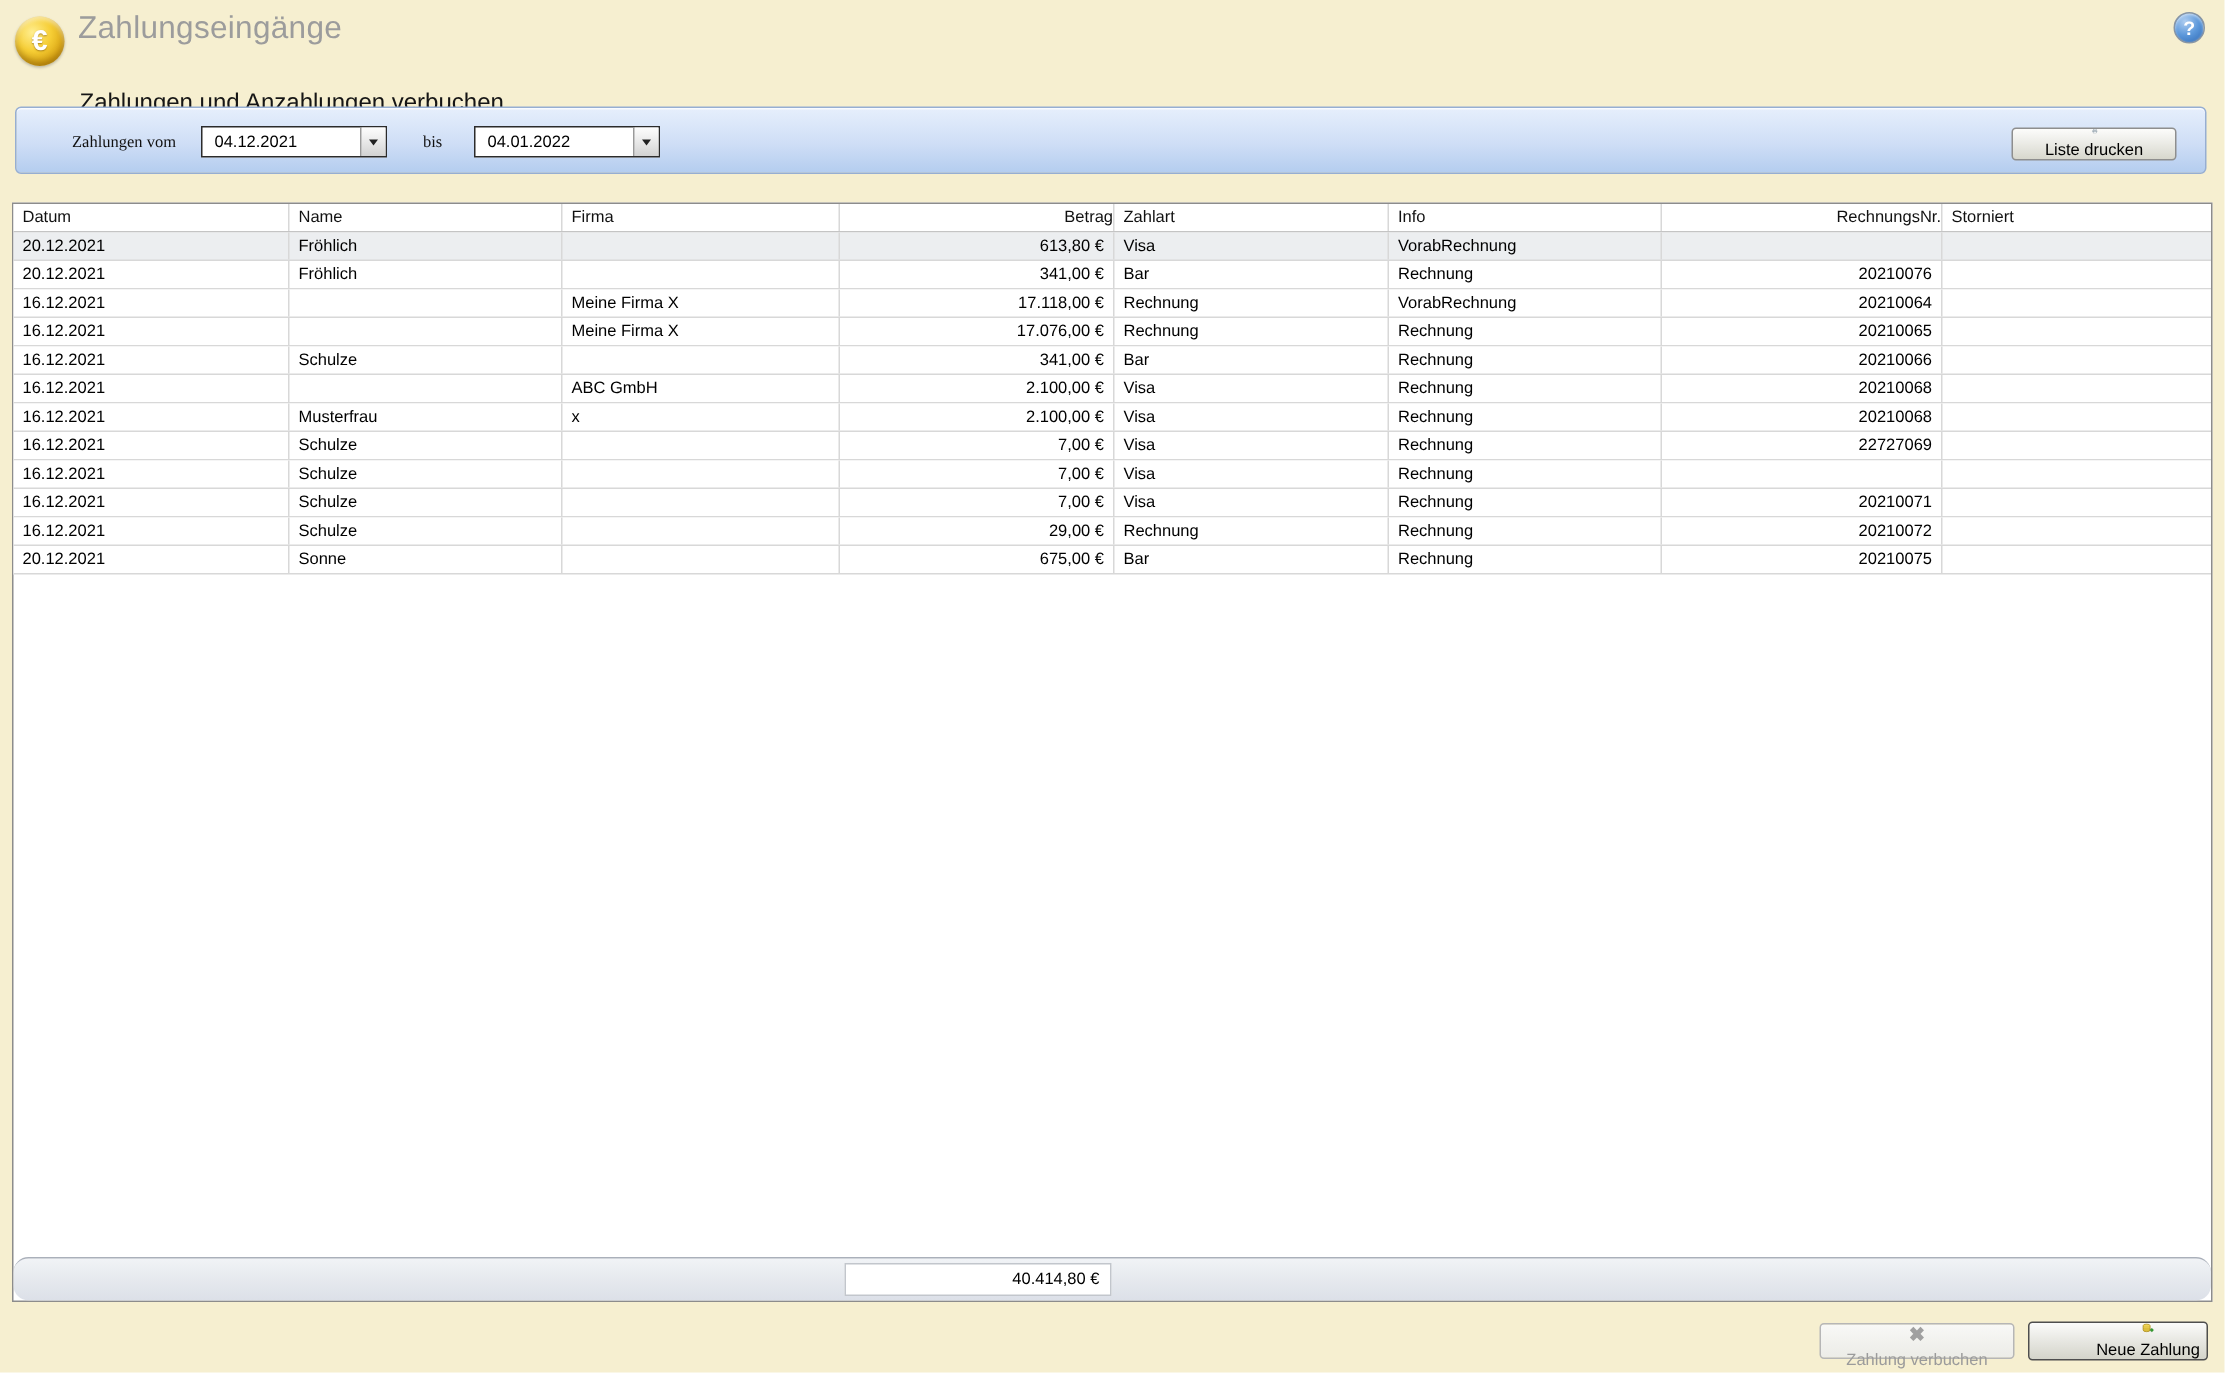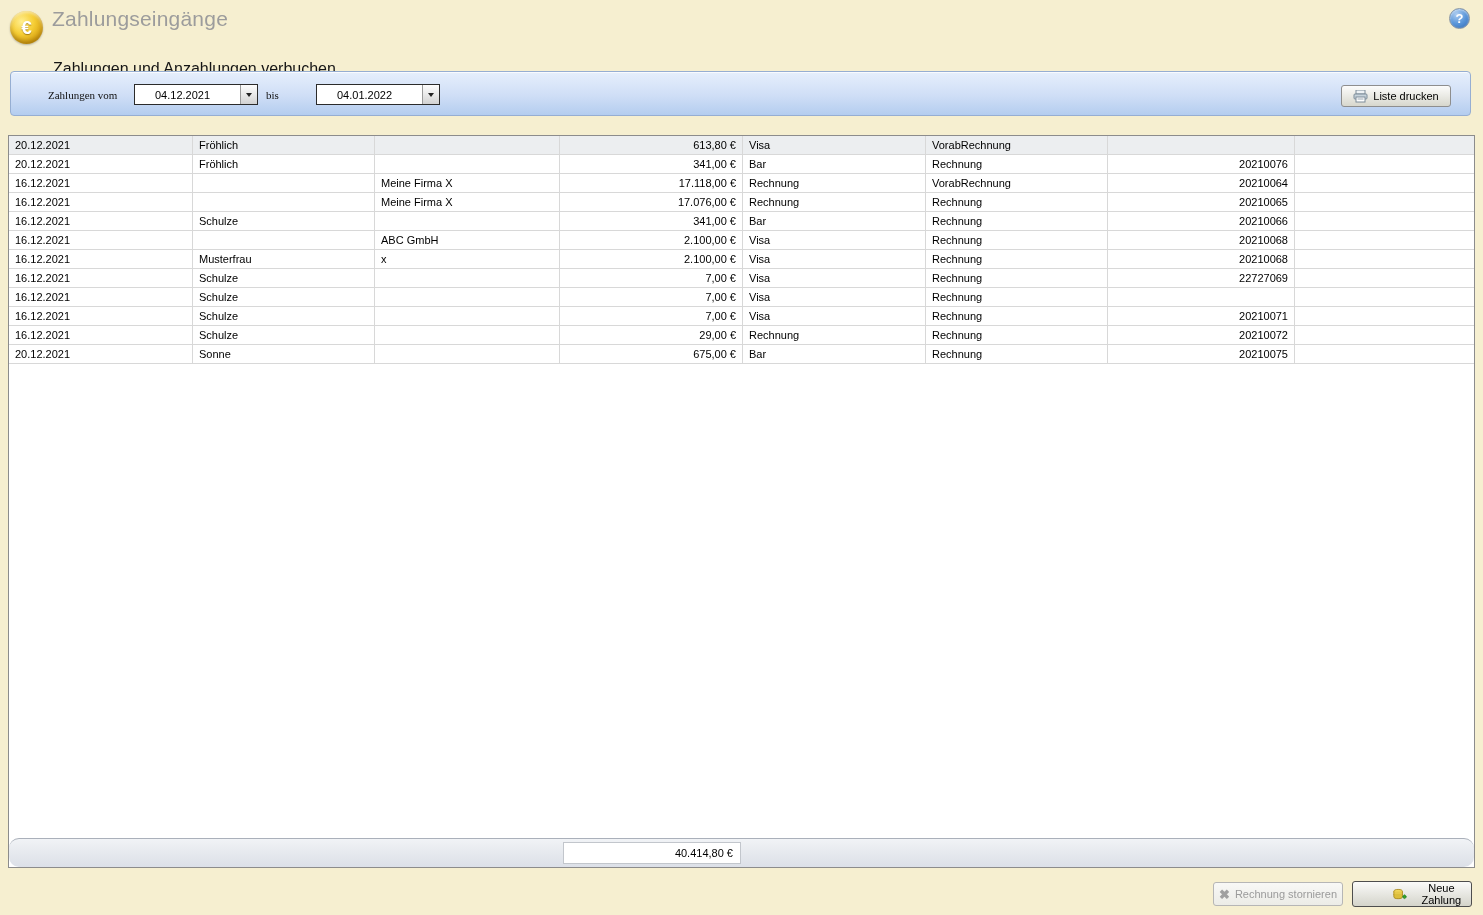"04.12.2021" .combo input { padding: 0 20px -> 0 8px }
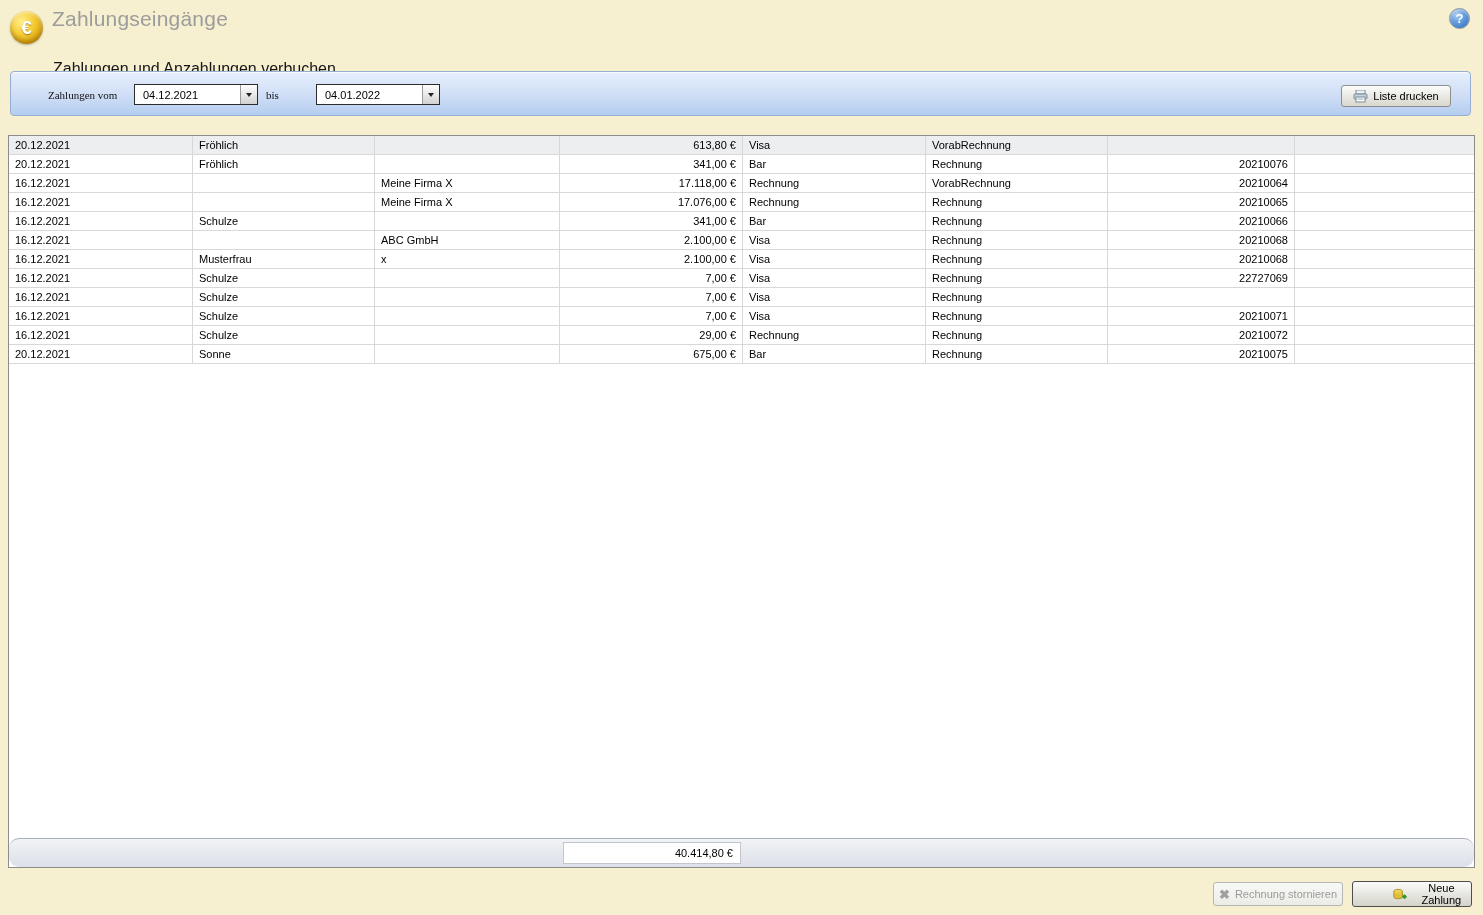"bis" .lbl-to { left: 255px -> 271px }
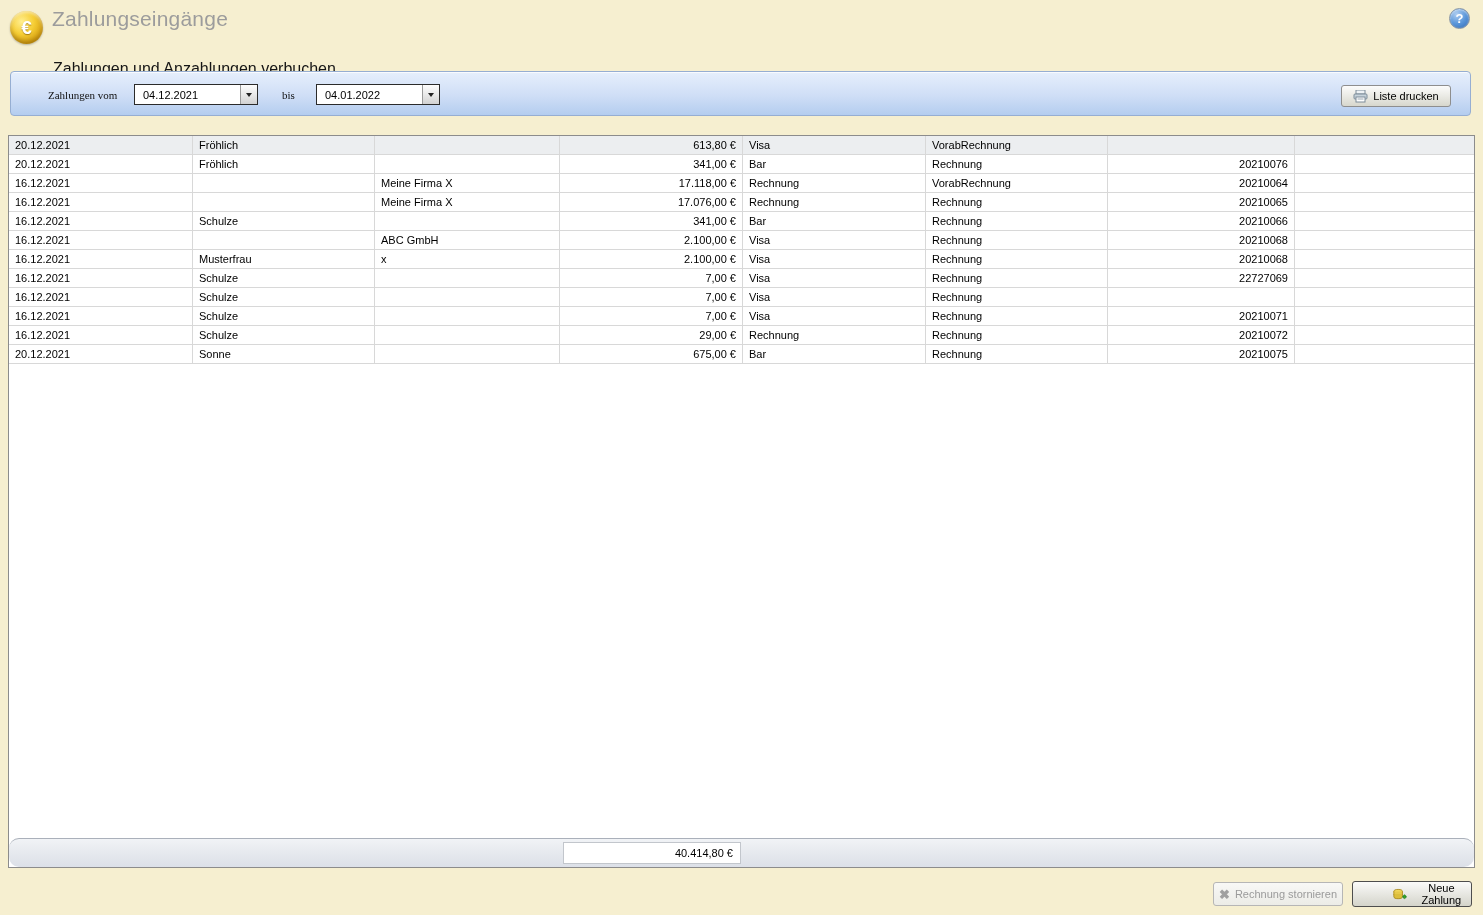"Liste drucken" .btn { flex-direction: none -> column; justify-content: center -> flex-start }
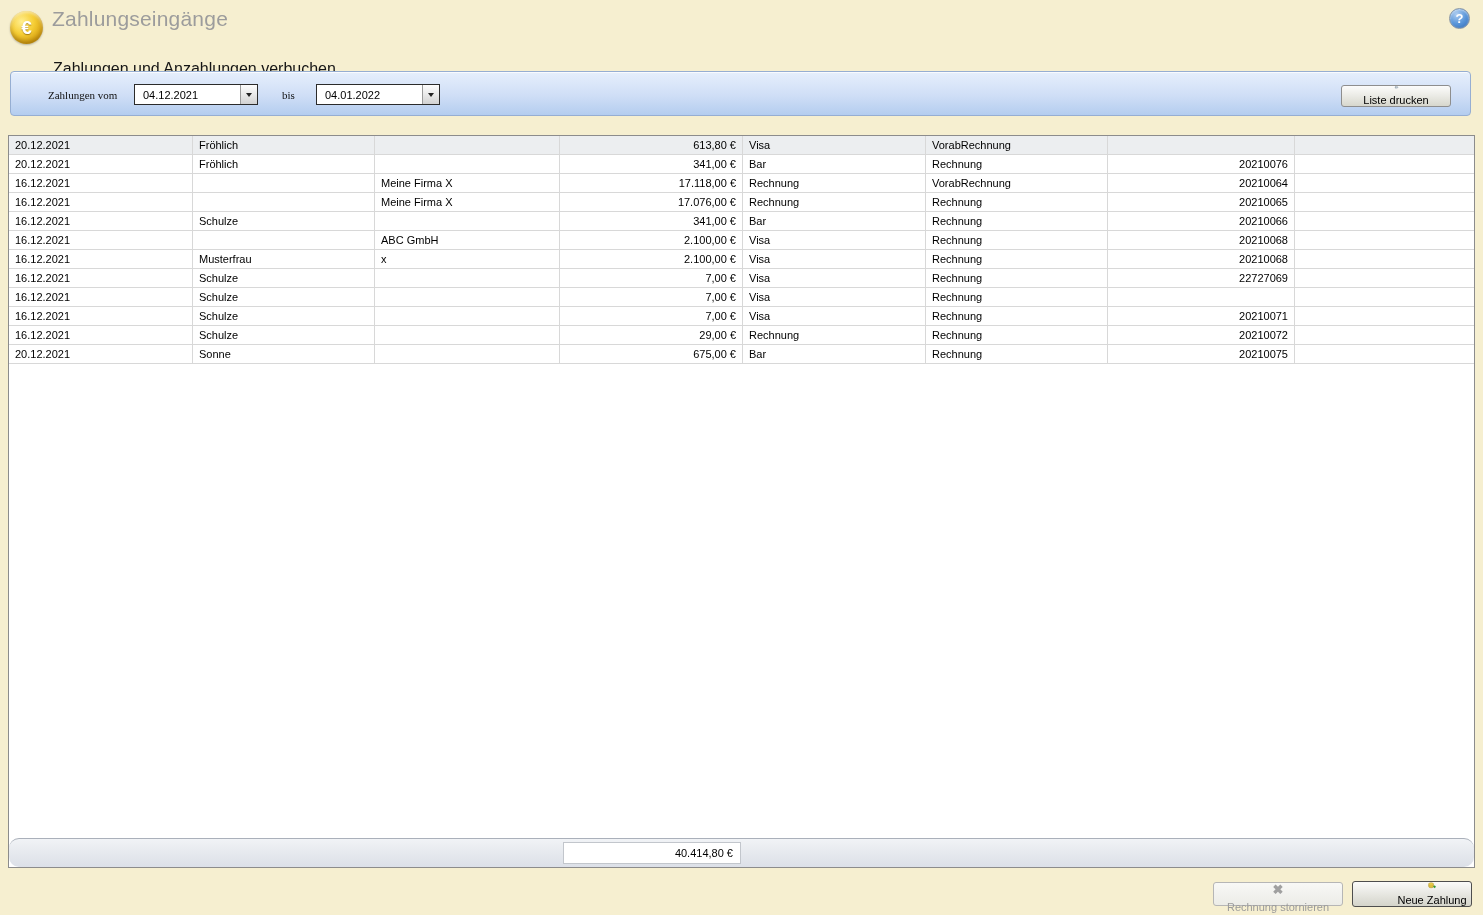"Datum" div.thead { html: none -> <div> <div>Datum</div> <div>Name</div> <div>Firma</div> <div>Betrag</div> <div>Zahlart</div> <div>Info</div> <div>RechnungsNr.</div> <div>Storniert</div> </div> }
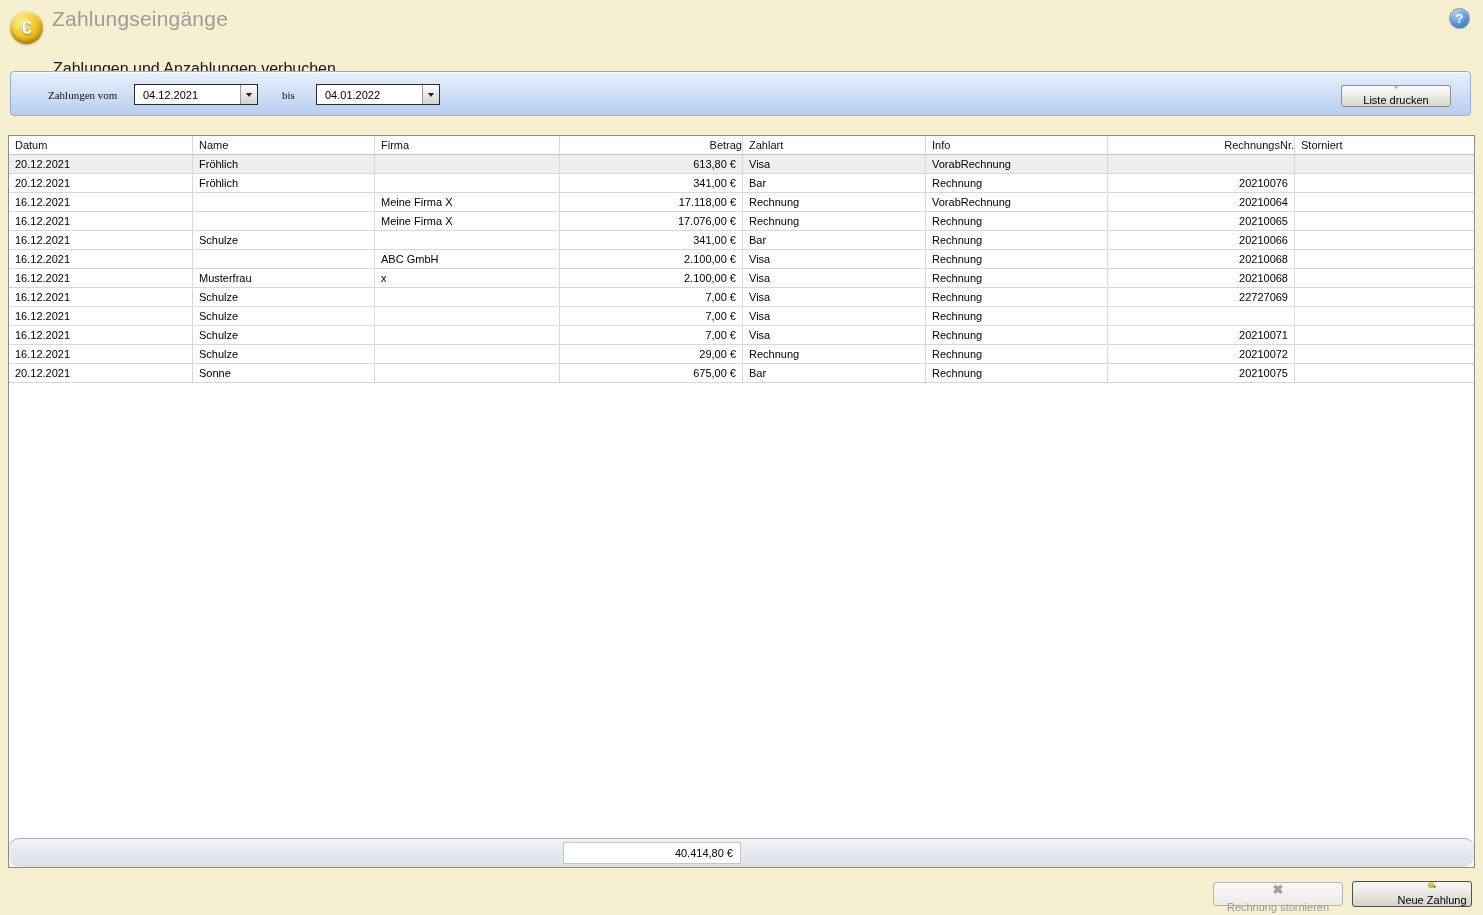"Rechnung stornieren" span { text: Rechnung stornieren -> Zahlung verbuchen }
